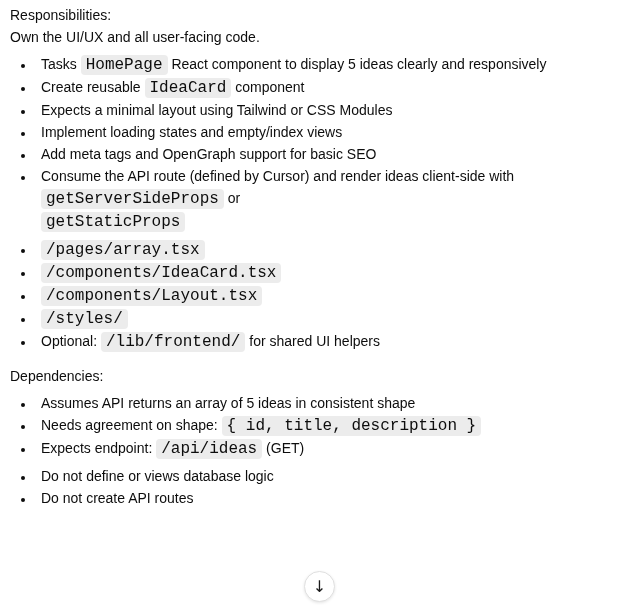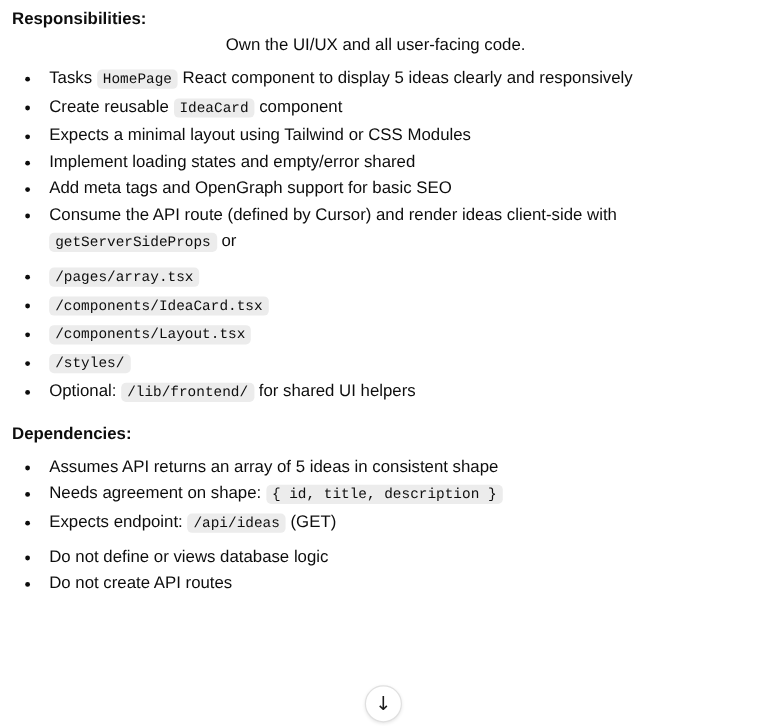"Responsibilities:" .sec-heading { font-weight: 700 -> 400 }
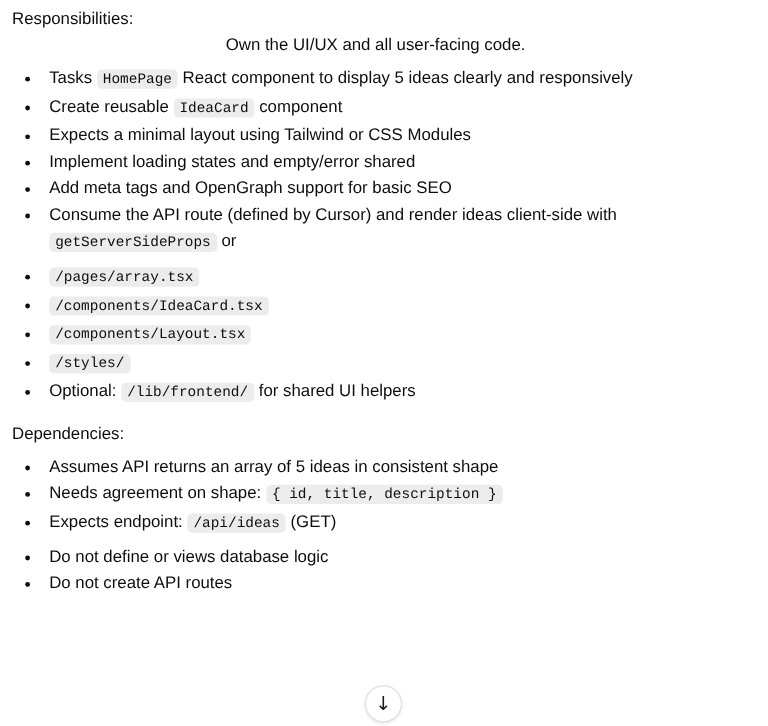"Own the UI/UX and all" .para { text-align: center -> none }
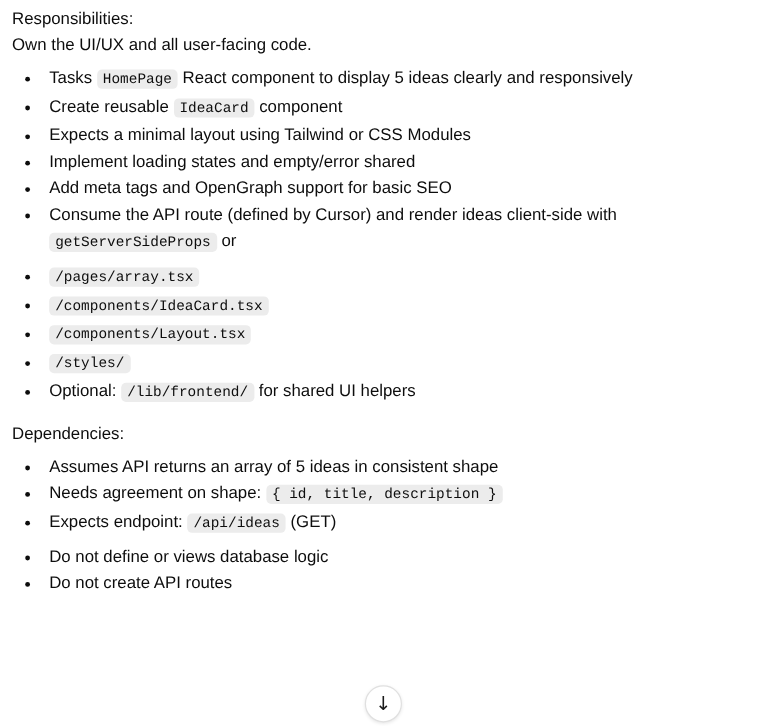"HomePage" code.chip { font-size: 12px -> 16px }
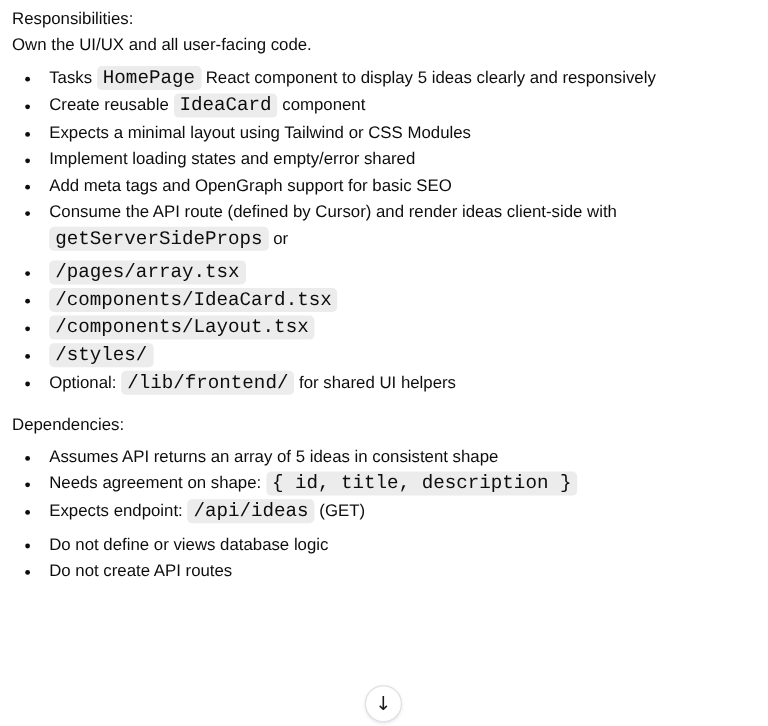"Implement loading states and empty/error" span { text: empty/error shared -> empty/index views }
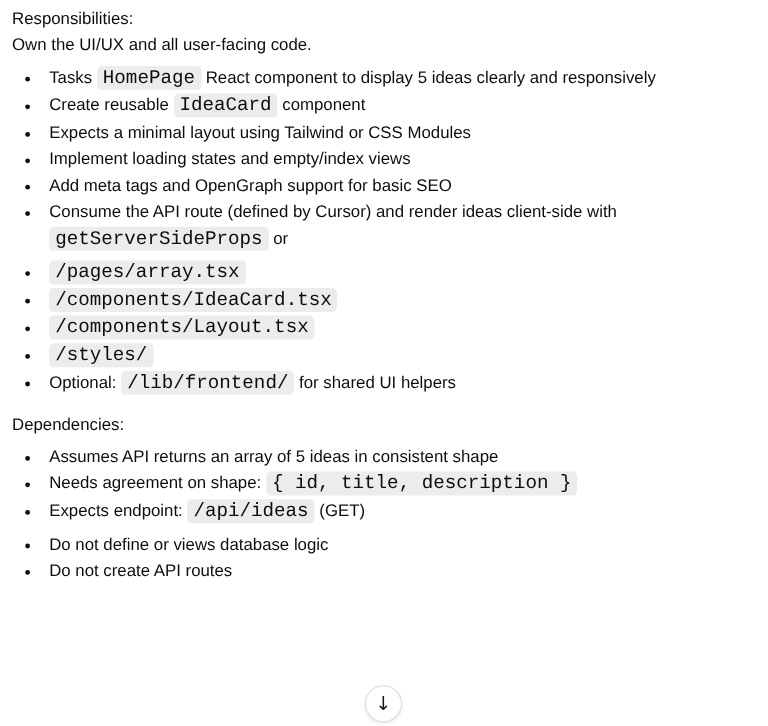"getStaticProps" code.chip { html: none -> <code>getStaticProps</code> }
